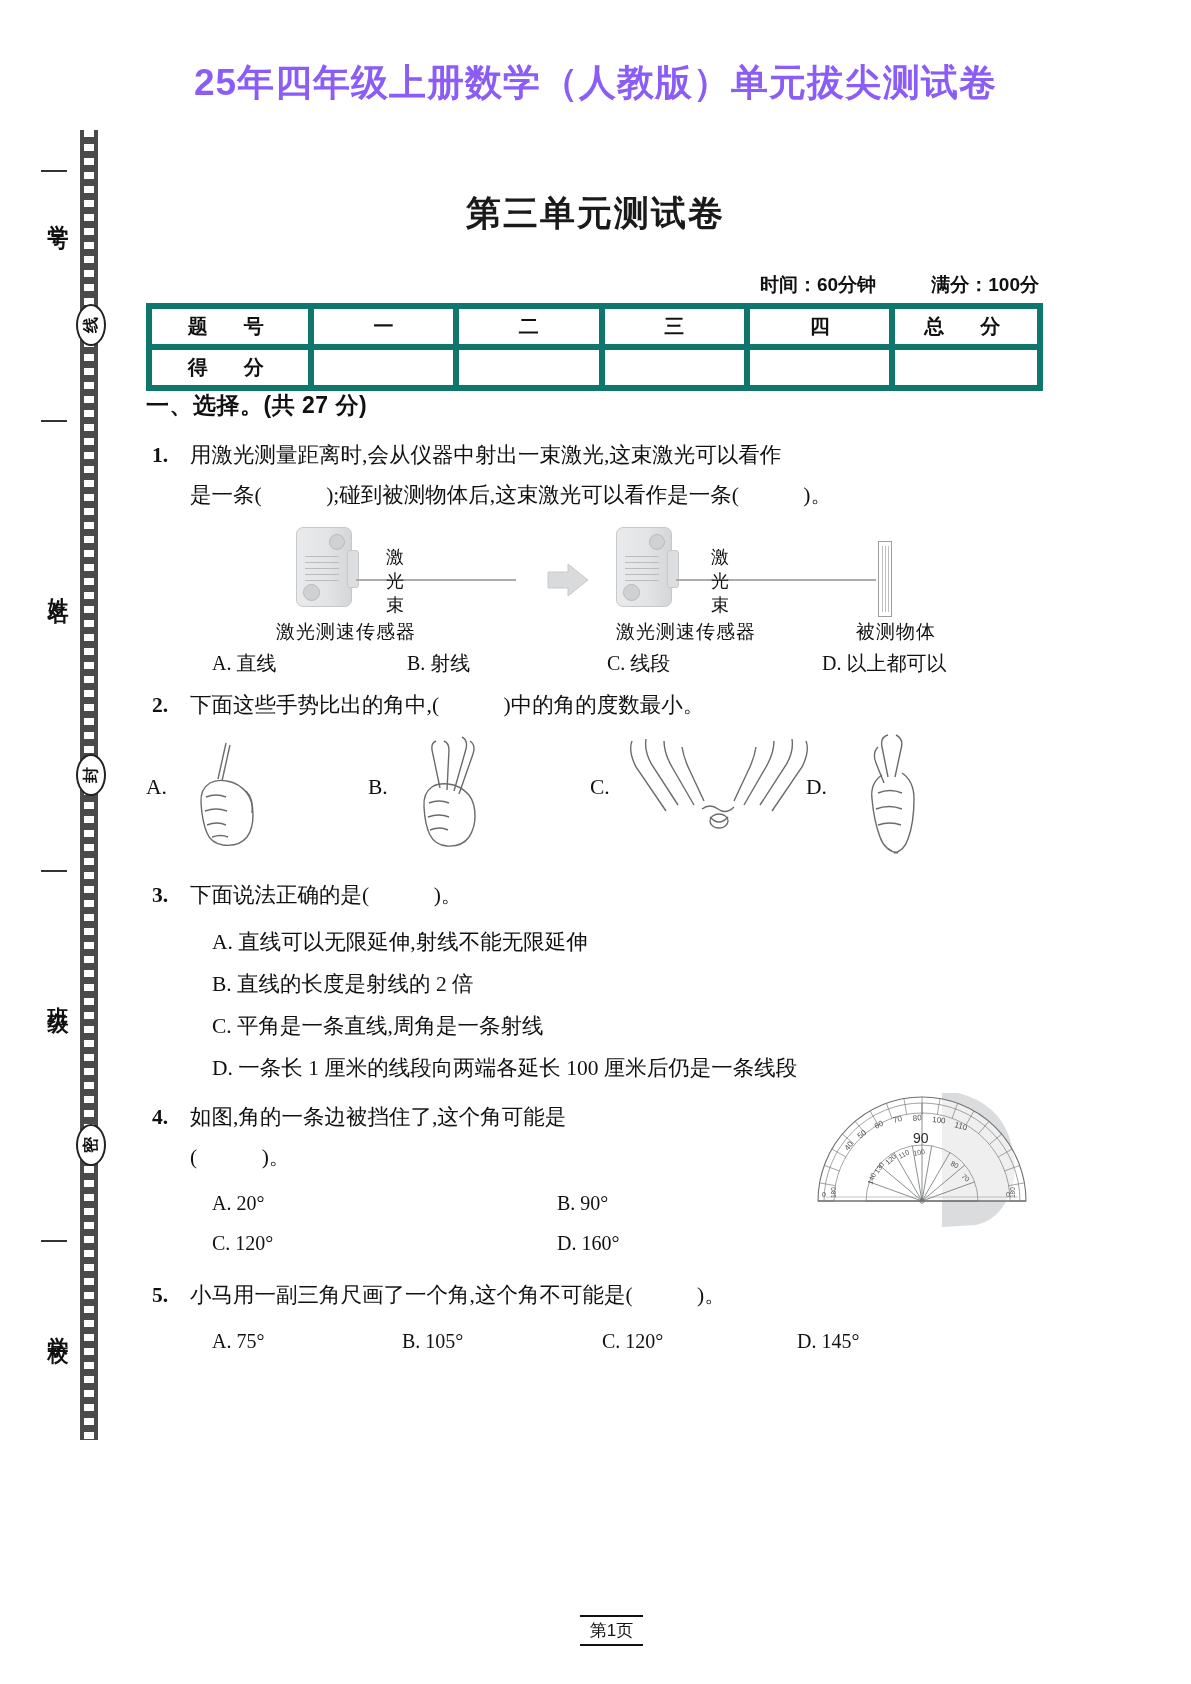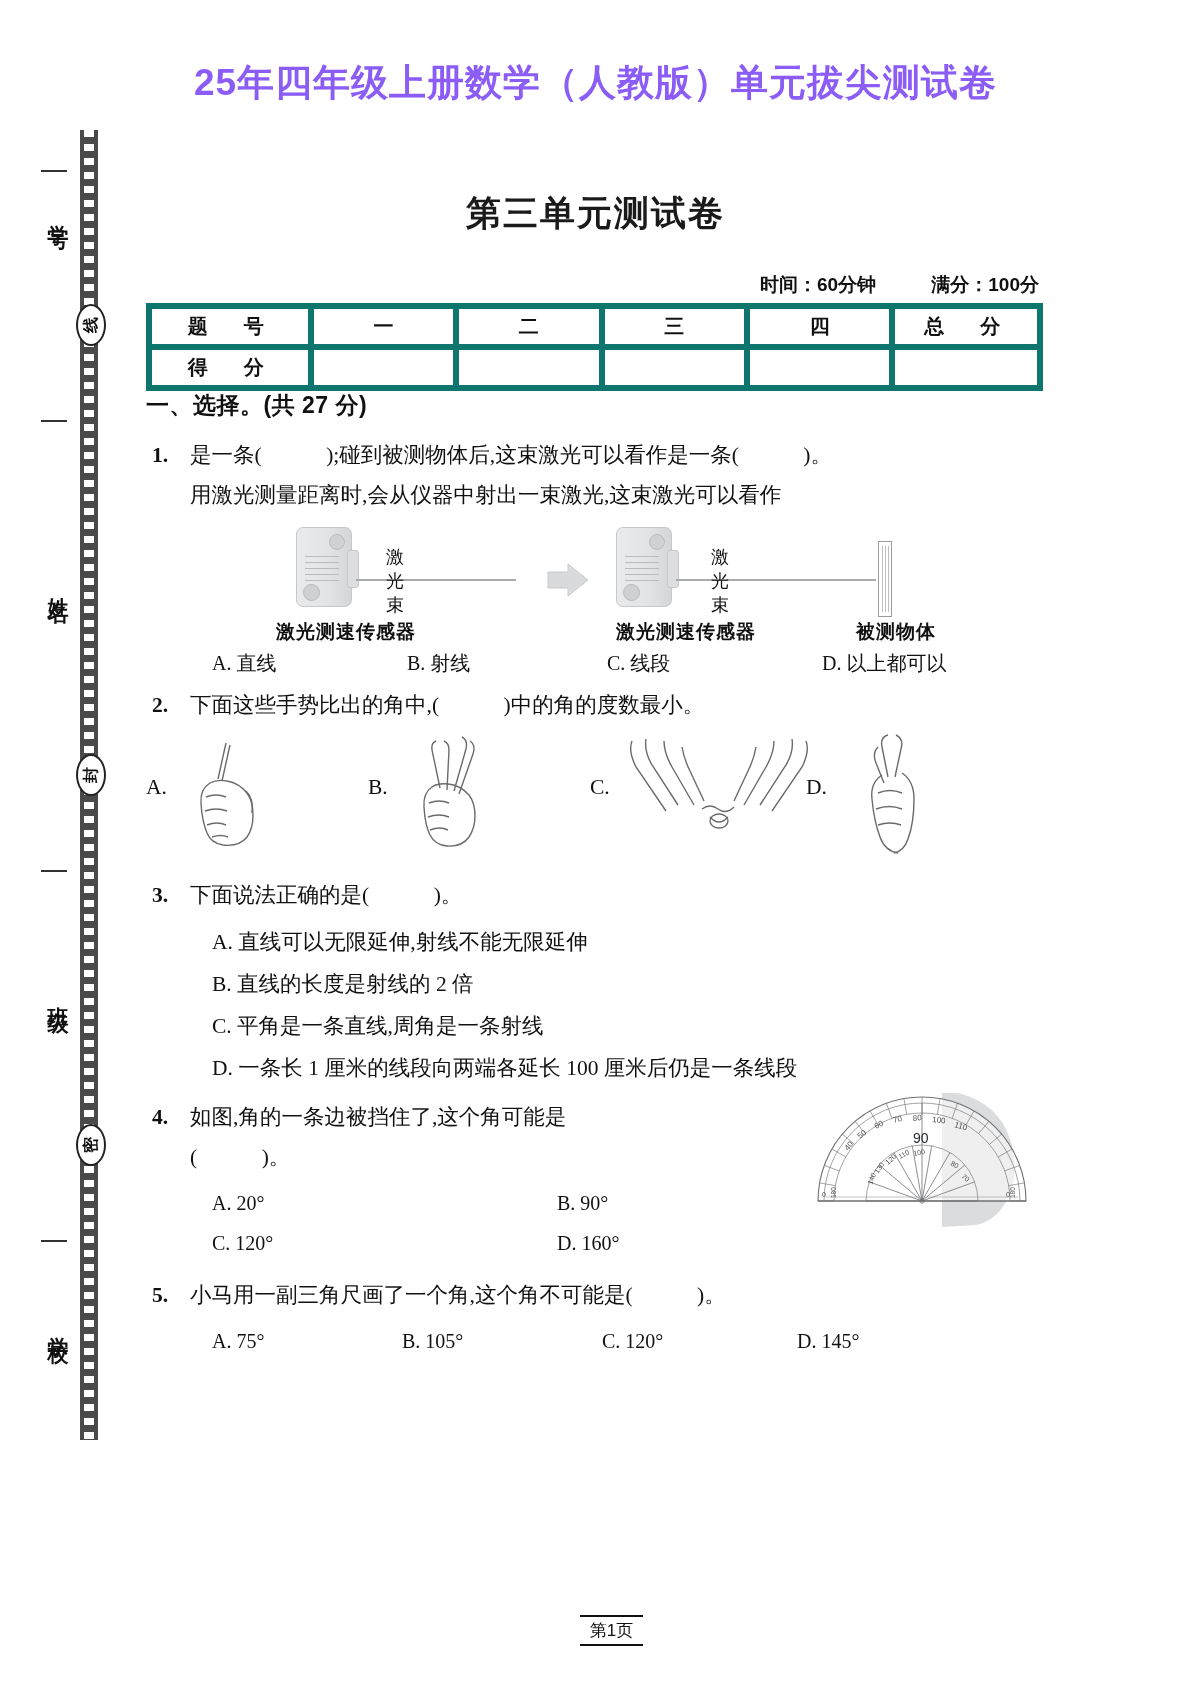"是一条( );碰到被测物体后,这束激光可以看作是一条( )。" span.qtext { order: before "用激光测量距离时,会从仪器中射出一束激光,这束激光可以看作" -> after "用激光测量距离时,会从仪器中射出一束激光,这束激光可以看作" }
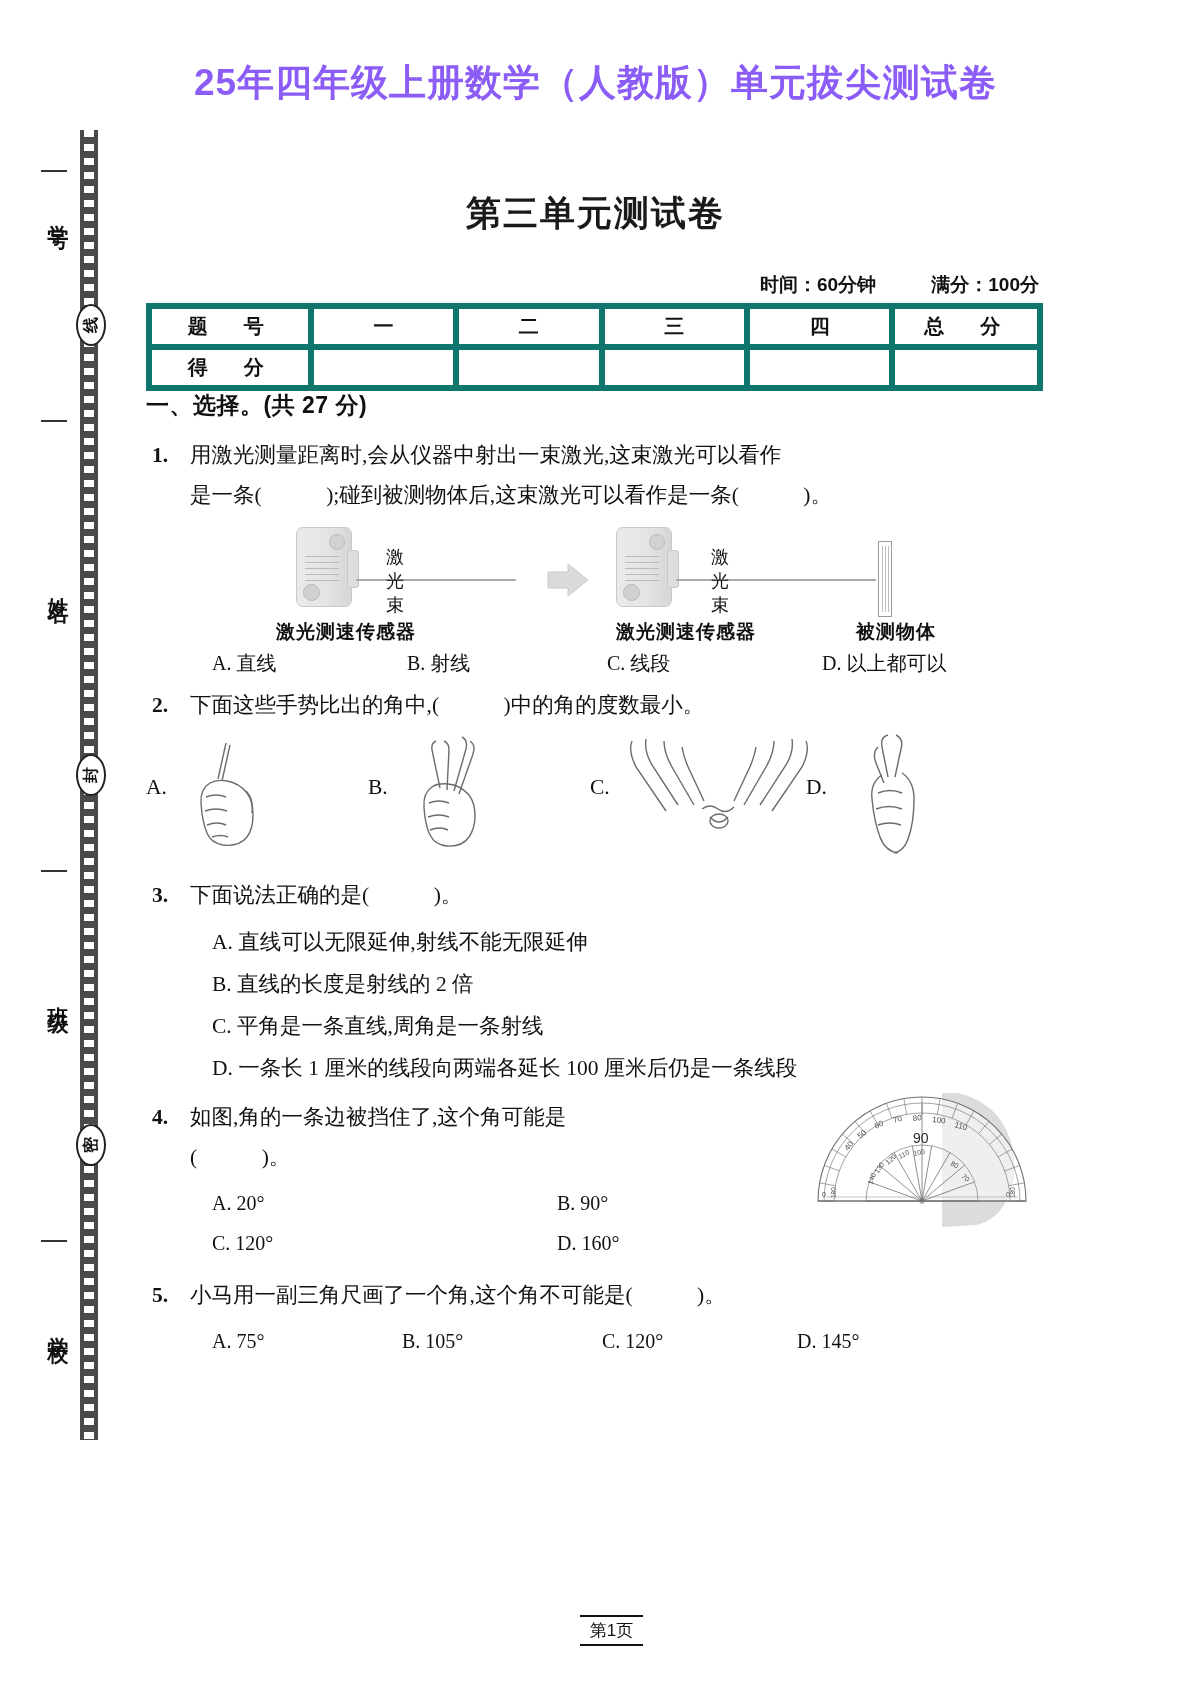"激光测速传感器" .fig-caption { font-weight: bold -> none }
